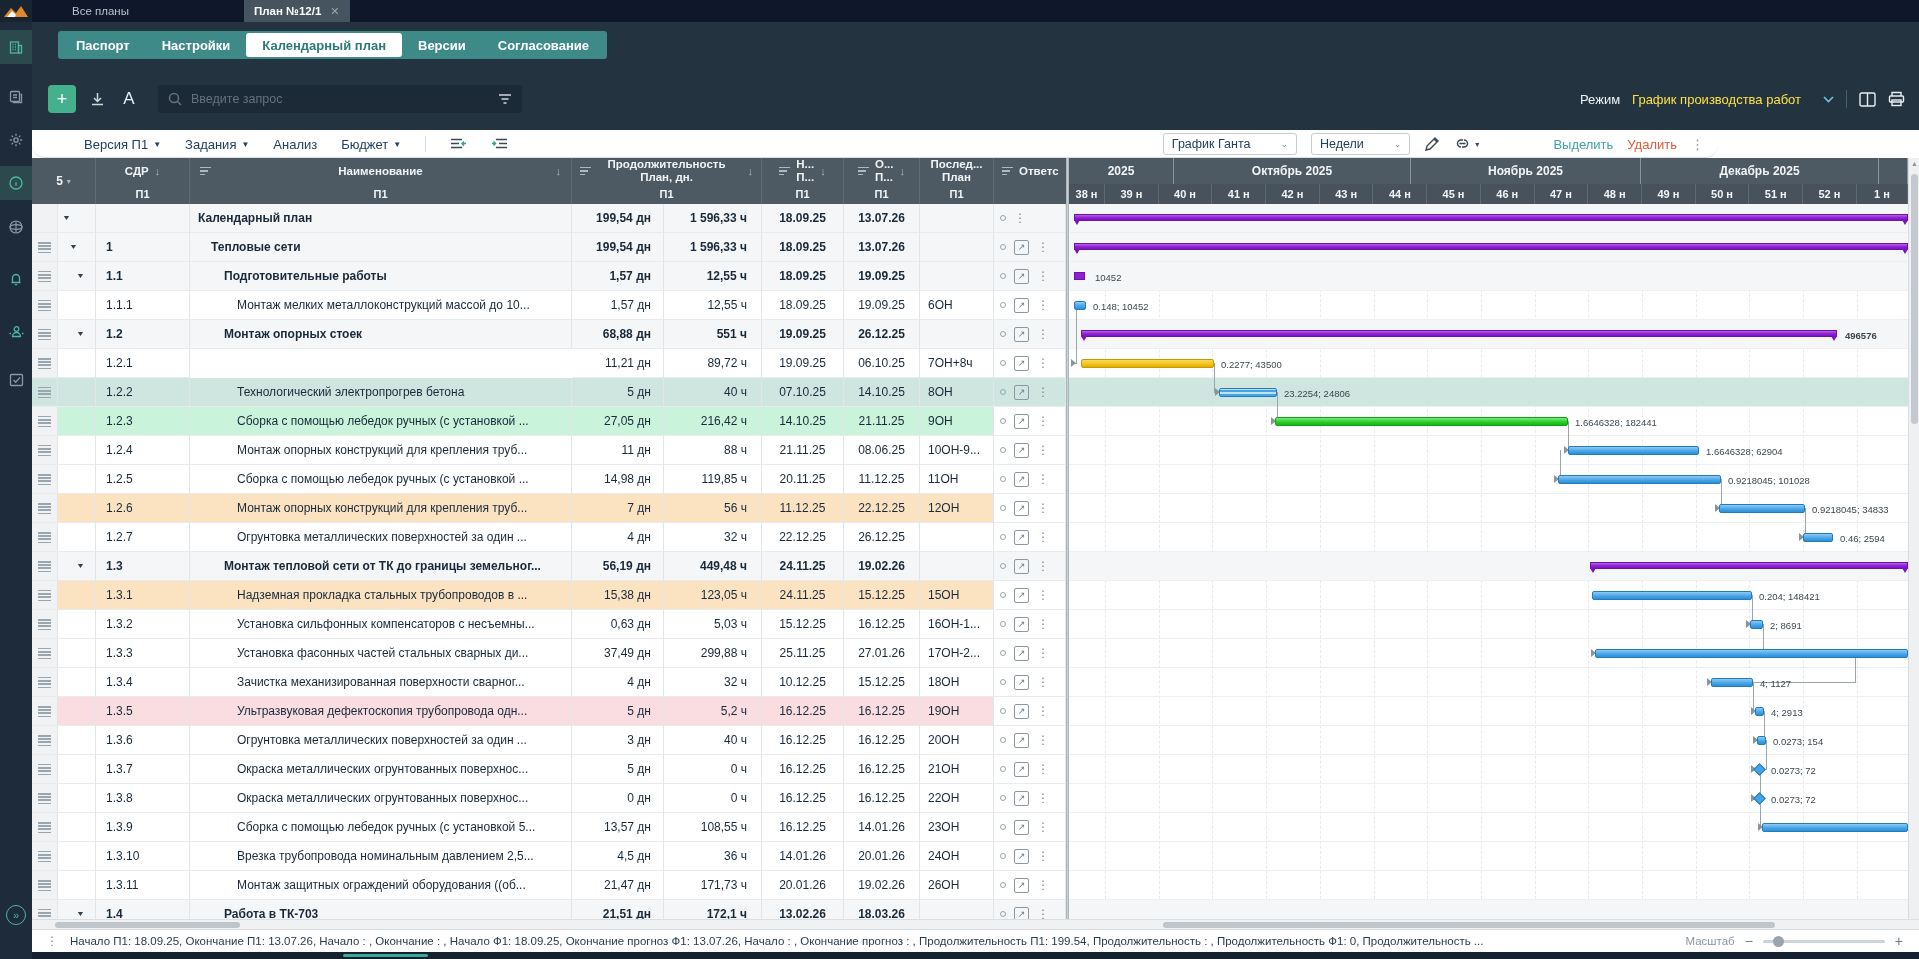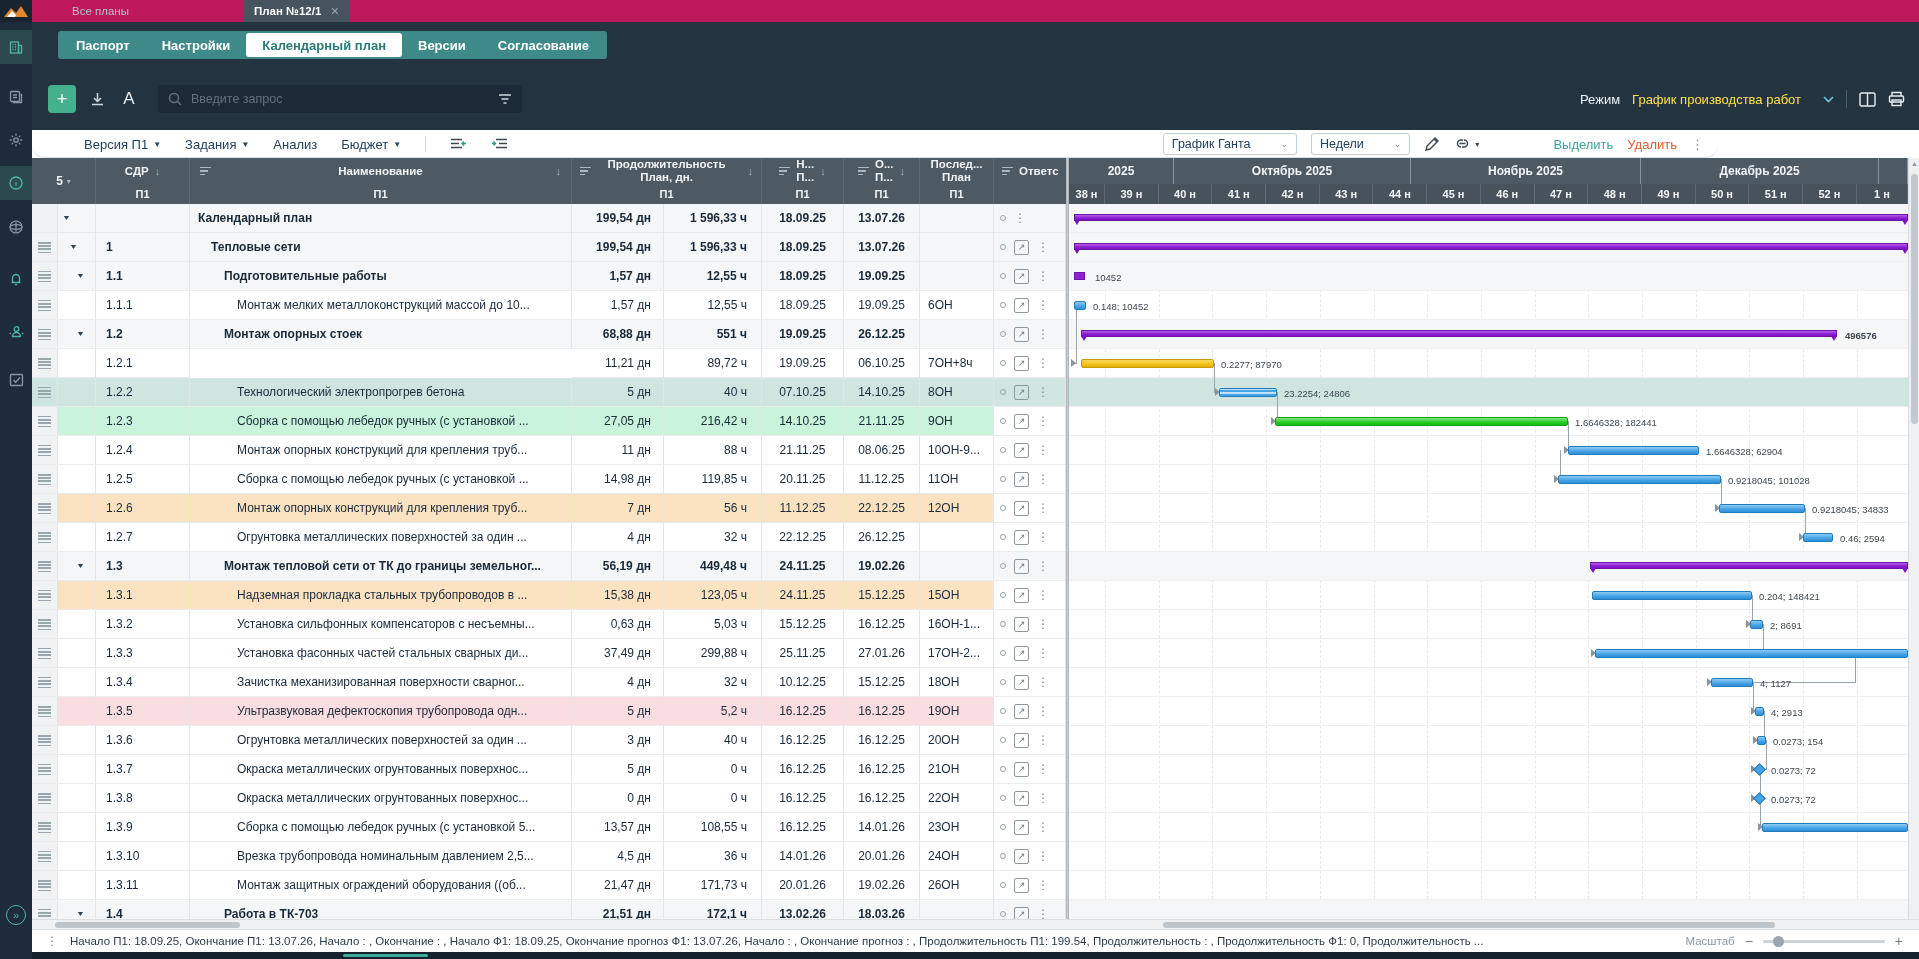"Все планы" .topbar { background: #be185d -> #0f172a }
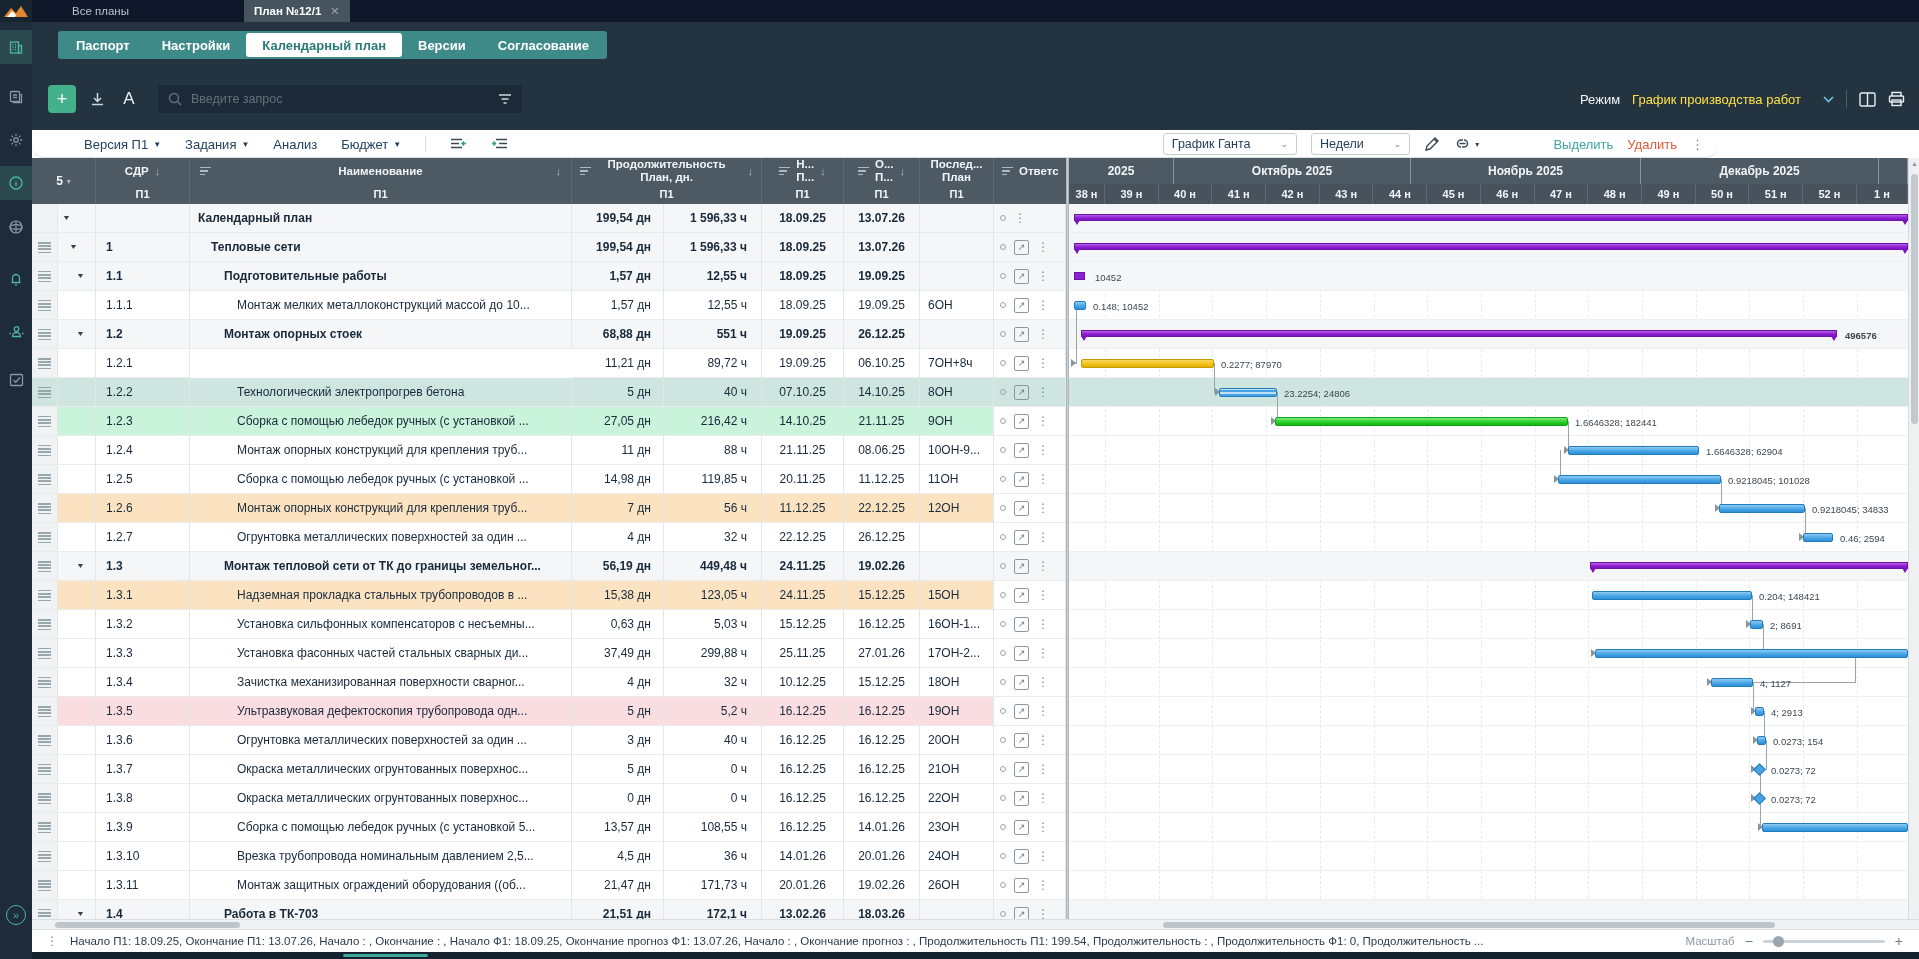"0.2277; 87970" div.bar-label { text: 87970 -> 43500 }
